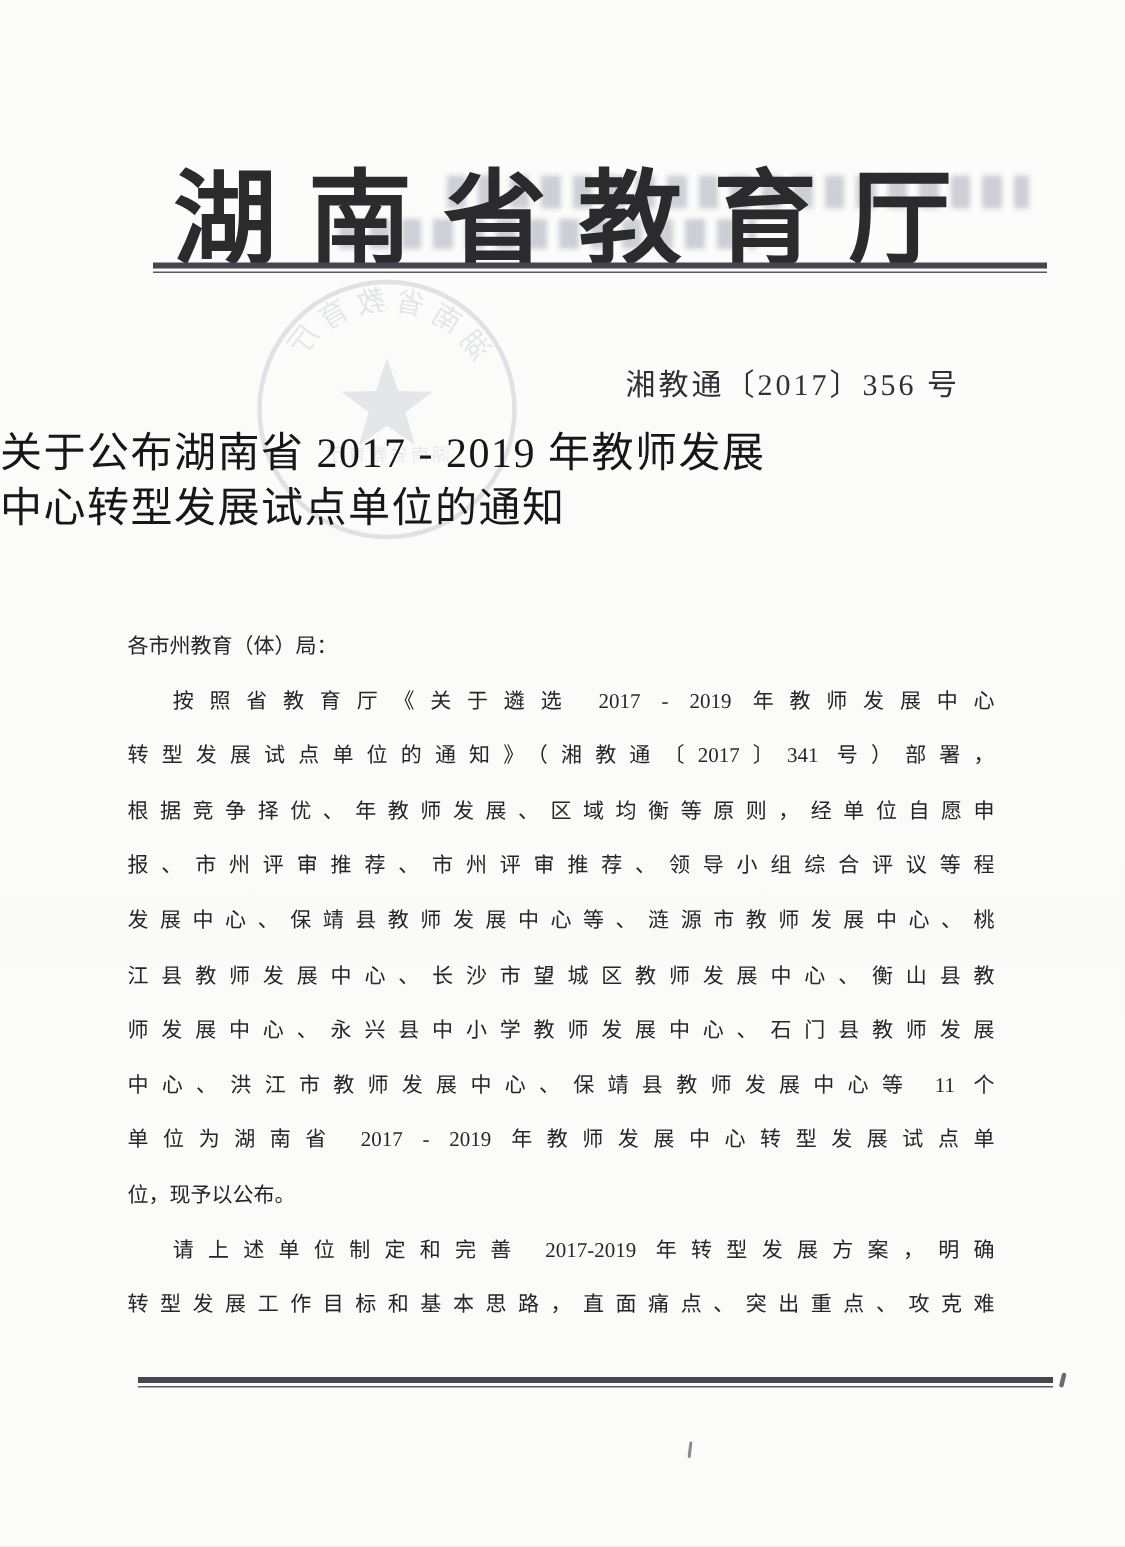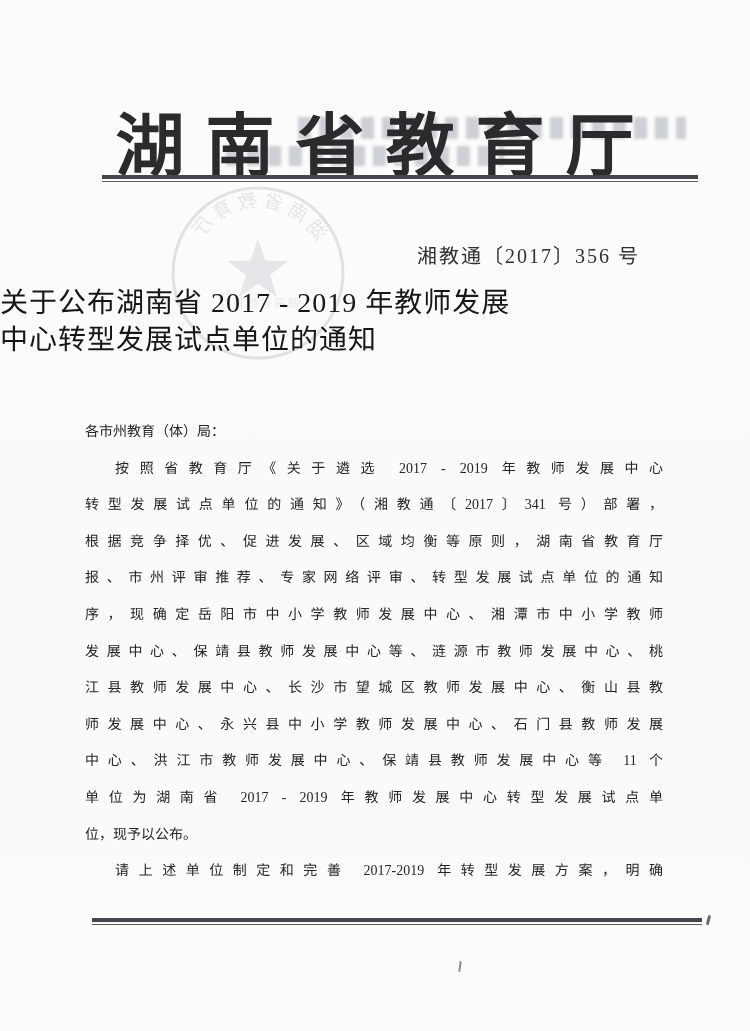"根据竞争择优、促进发展、区域均衡等原则，湖南省教育厅" div.line { text: 促进发展、区域均衡等原则，湖南省教育厅 -> 年教师发展、区域均衡等原则，经单位自愿申 }
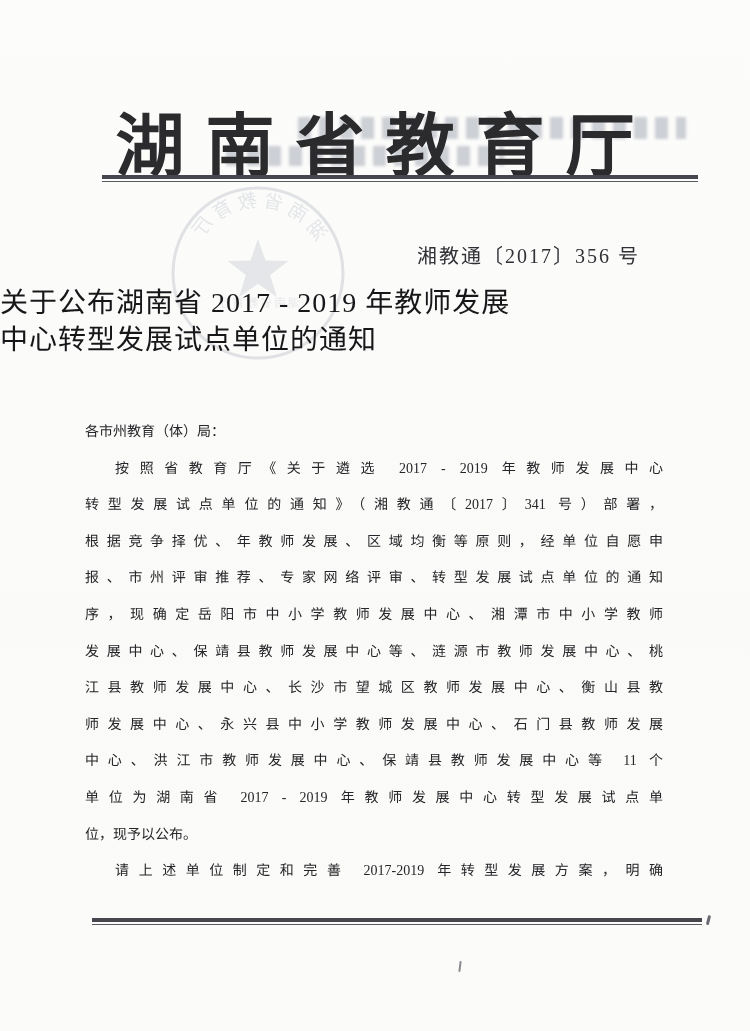"报、市州评审推荐、专家网络评审、转型发展试点单位的通知" div.line { text: 专家网络评审、转型发展试点单位的通知 -> 市州评审推荐、领导小组综合评议等程 }
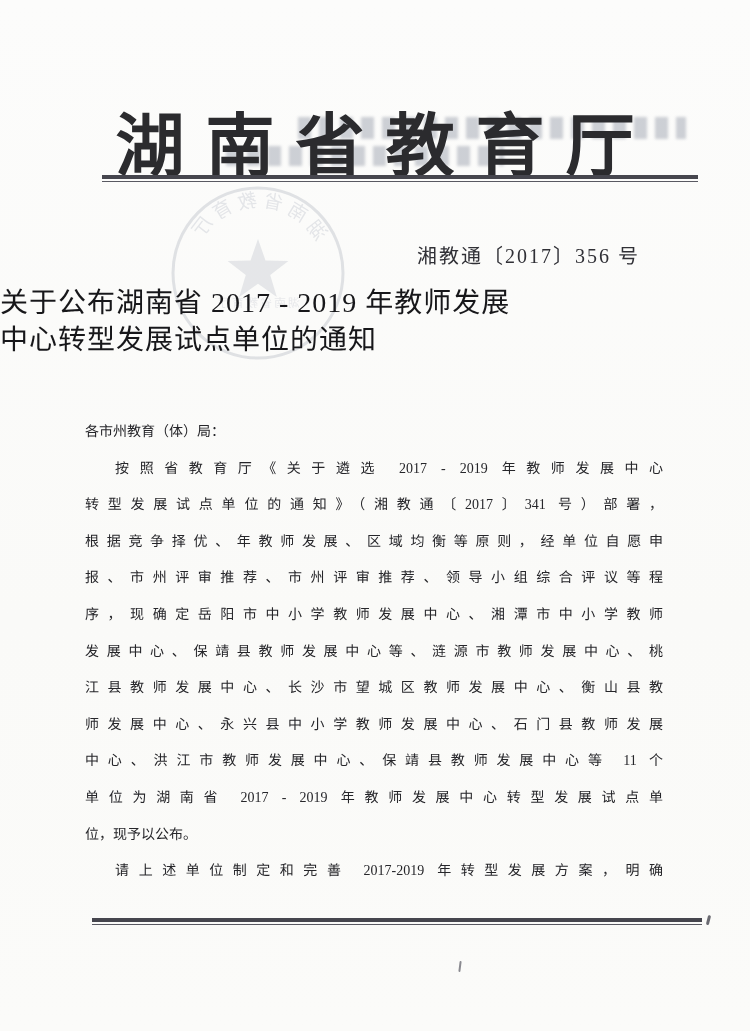"序，现确定岳阳市中小学教师发展中心、湘潭市中小学教师" div.line { html: <div>序，现确定岳阳市中小学教师发展中心、湘潭市中小学教师</div> -> none }
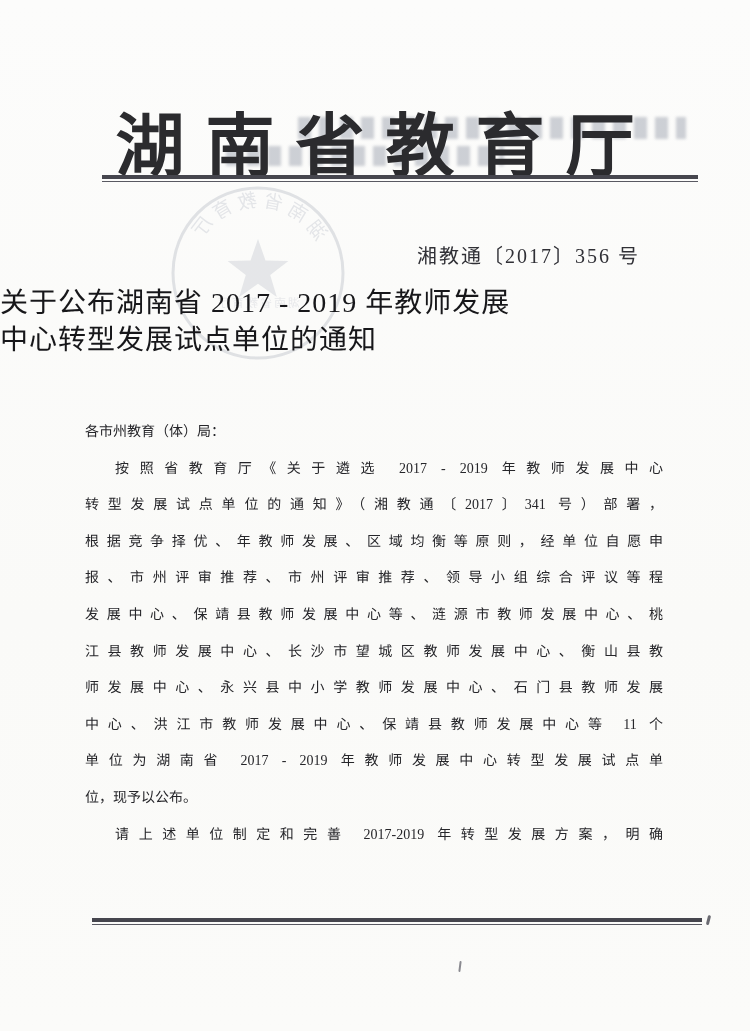"转型发展工作目标和基本思路，直面痛点、突出重点、攻克难" div.line { html: none -> <div>转型发展工作目标和基本思路，直面痛点、突出重点、攻克难</div> }
